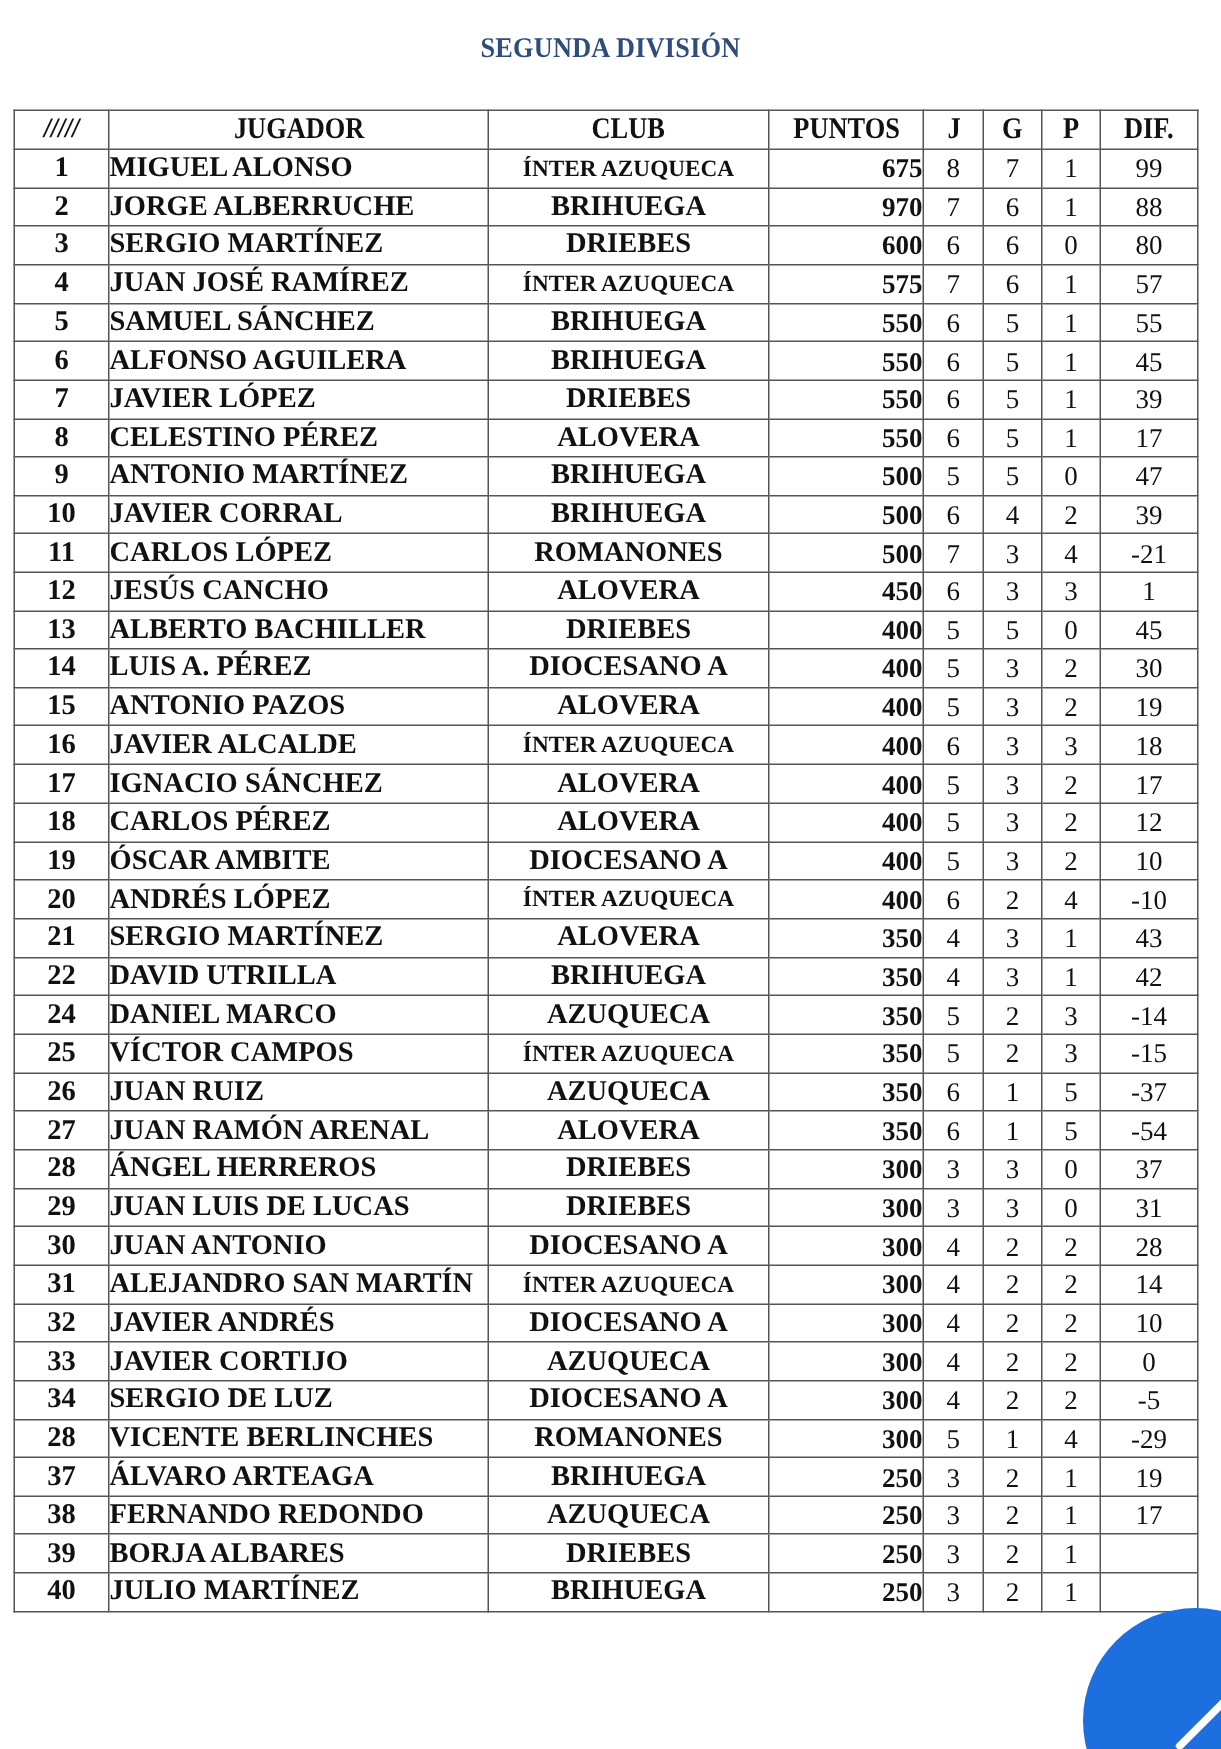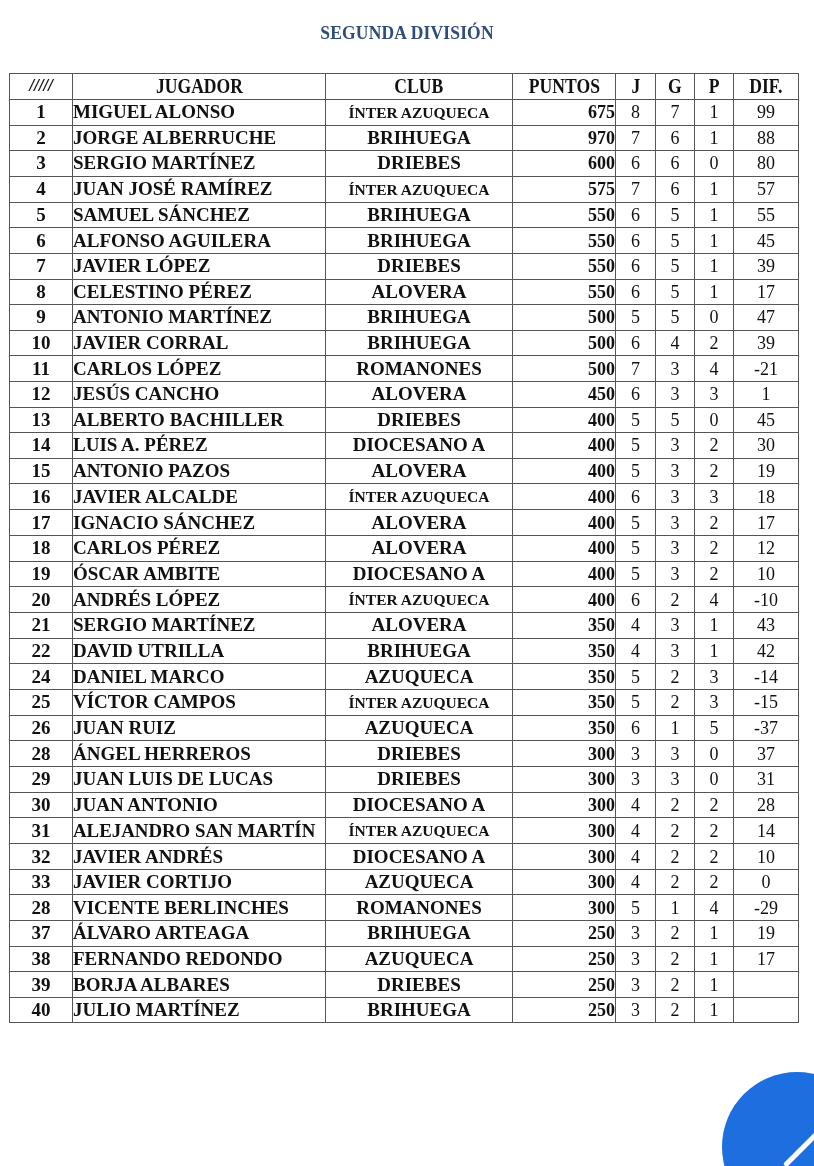"27" tr { html: none -> <tr> <td>27</td> <td><span>JUAN RAMÓN ARENAL</span></td> <td><span>ALOVERA</span></td> <td>350</td> <td>6</td> <td>1</td> <td>5</td> <td>-54</td> </tr> }
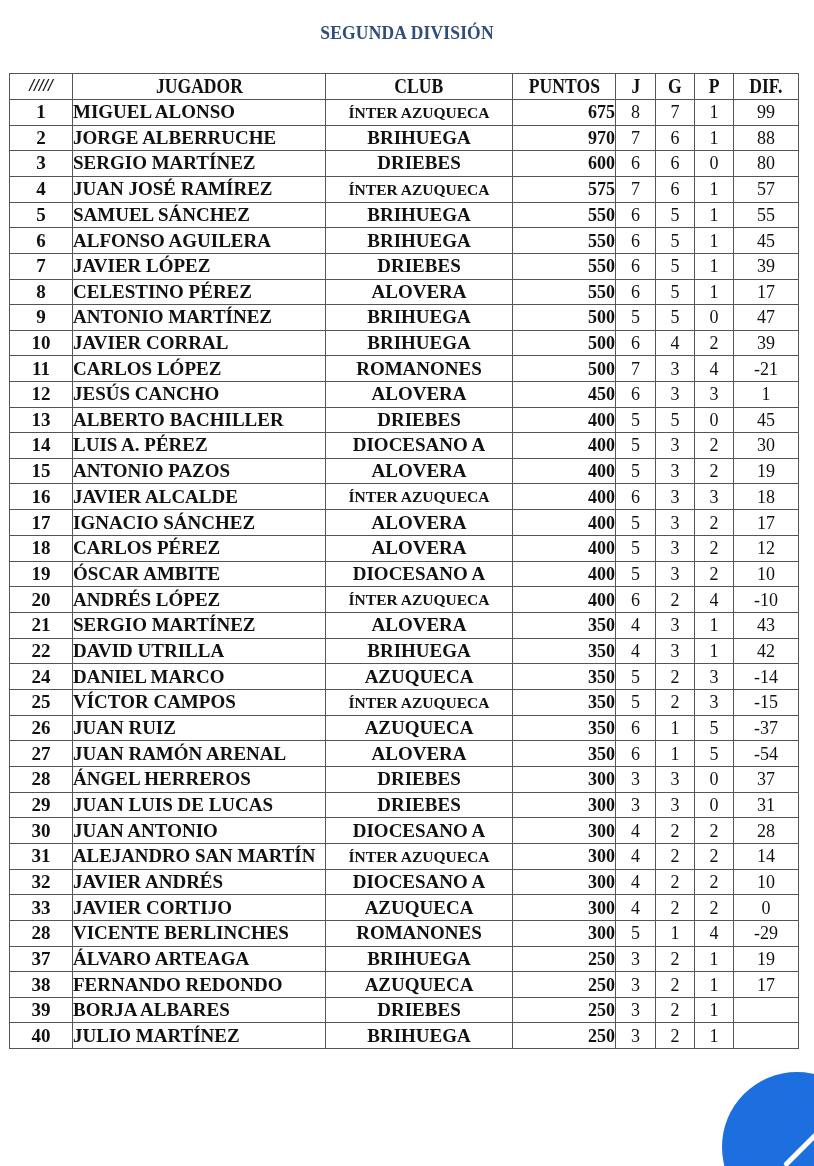"34" tr { html: none -> <tr> <td>34</td> <td><span>SERGIO DE LUZ</span></td> <td><span>DIOCESANO A</span></td> <td>300</td> <td>4</td> <td>2</td> <td>2</td> <td>-5</td> </tr> }
